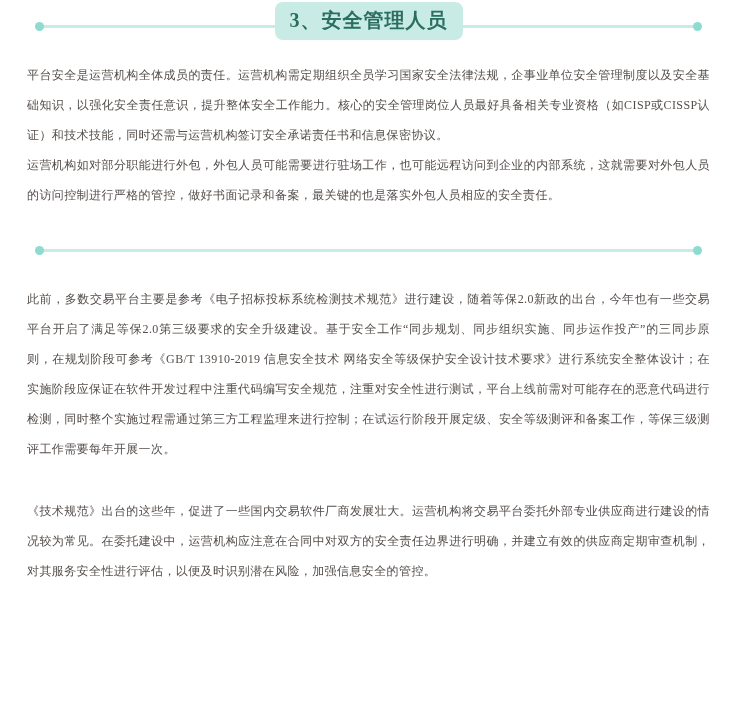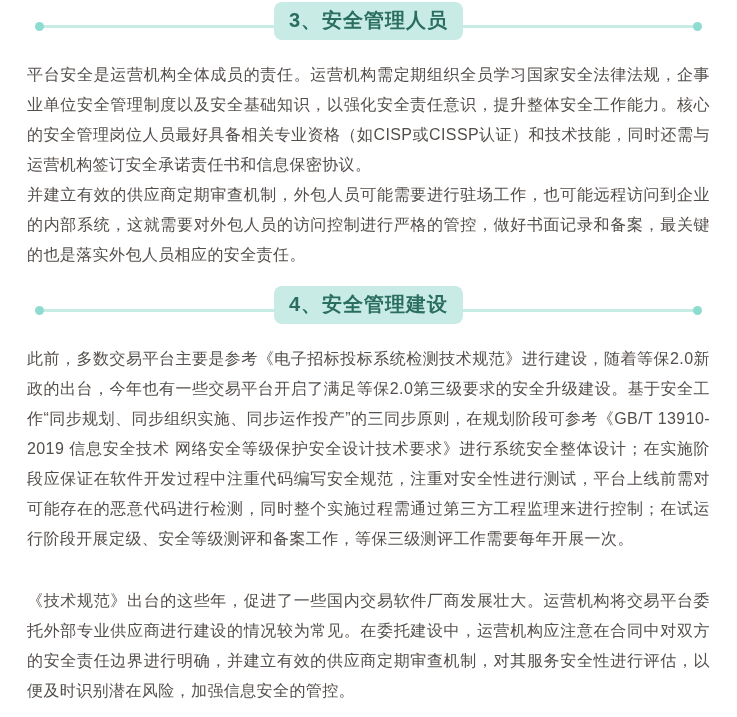"3、安全管理人员" .sec { font-family: none -> Liberation Serif, serif }
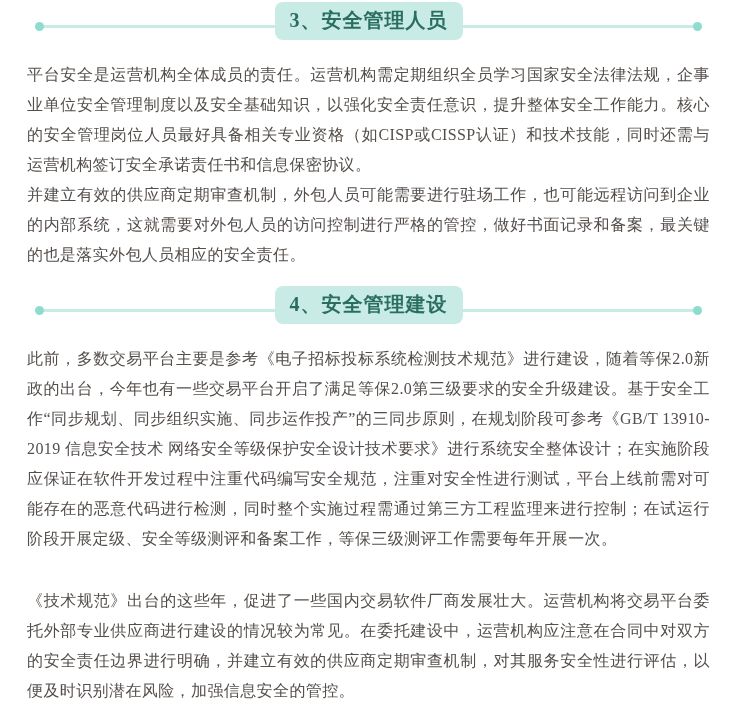"平台安全是运营机构全体成员的责任。运营机构需定期组织全员学习国家安全法律法规，企" .para { font-size: 16px -> 12px }
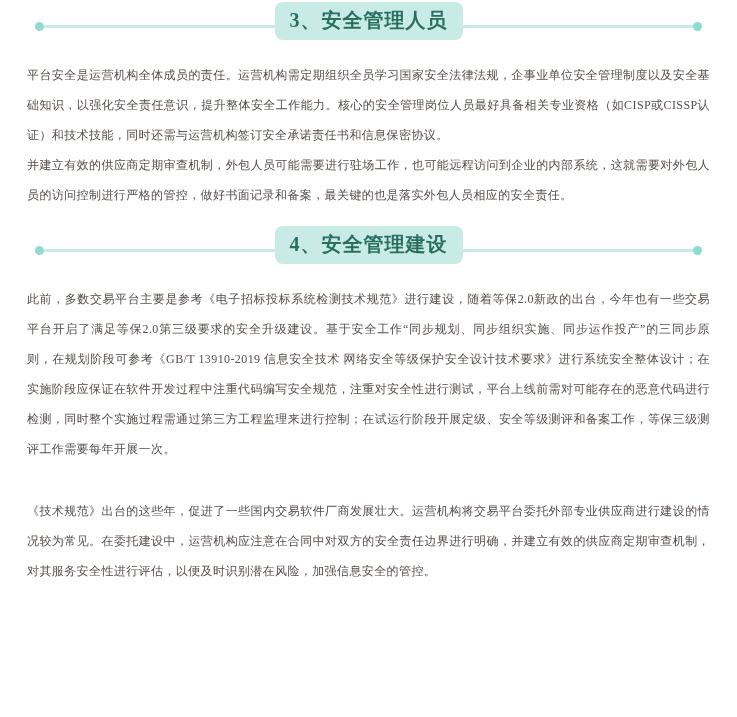"并建立有效的供应商定期审查机制，外包人员可能需要进行驻场工作，也可能远程访问到企" p.para { text: 并建立有效的供应商定期审查机制 -> 运营机构如对部分职能进行外包 }
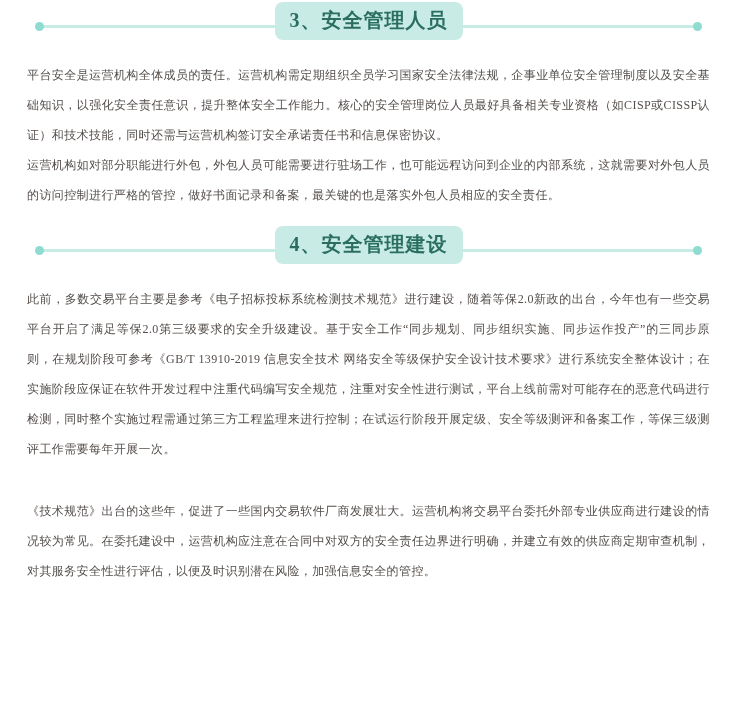"4、安全管理建设" div.pill { html: <div> <span>4、安全管理建设</span> </div> -> none }
